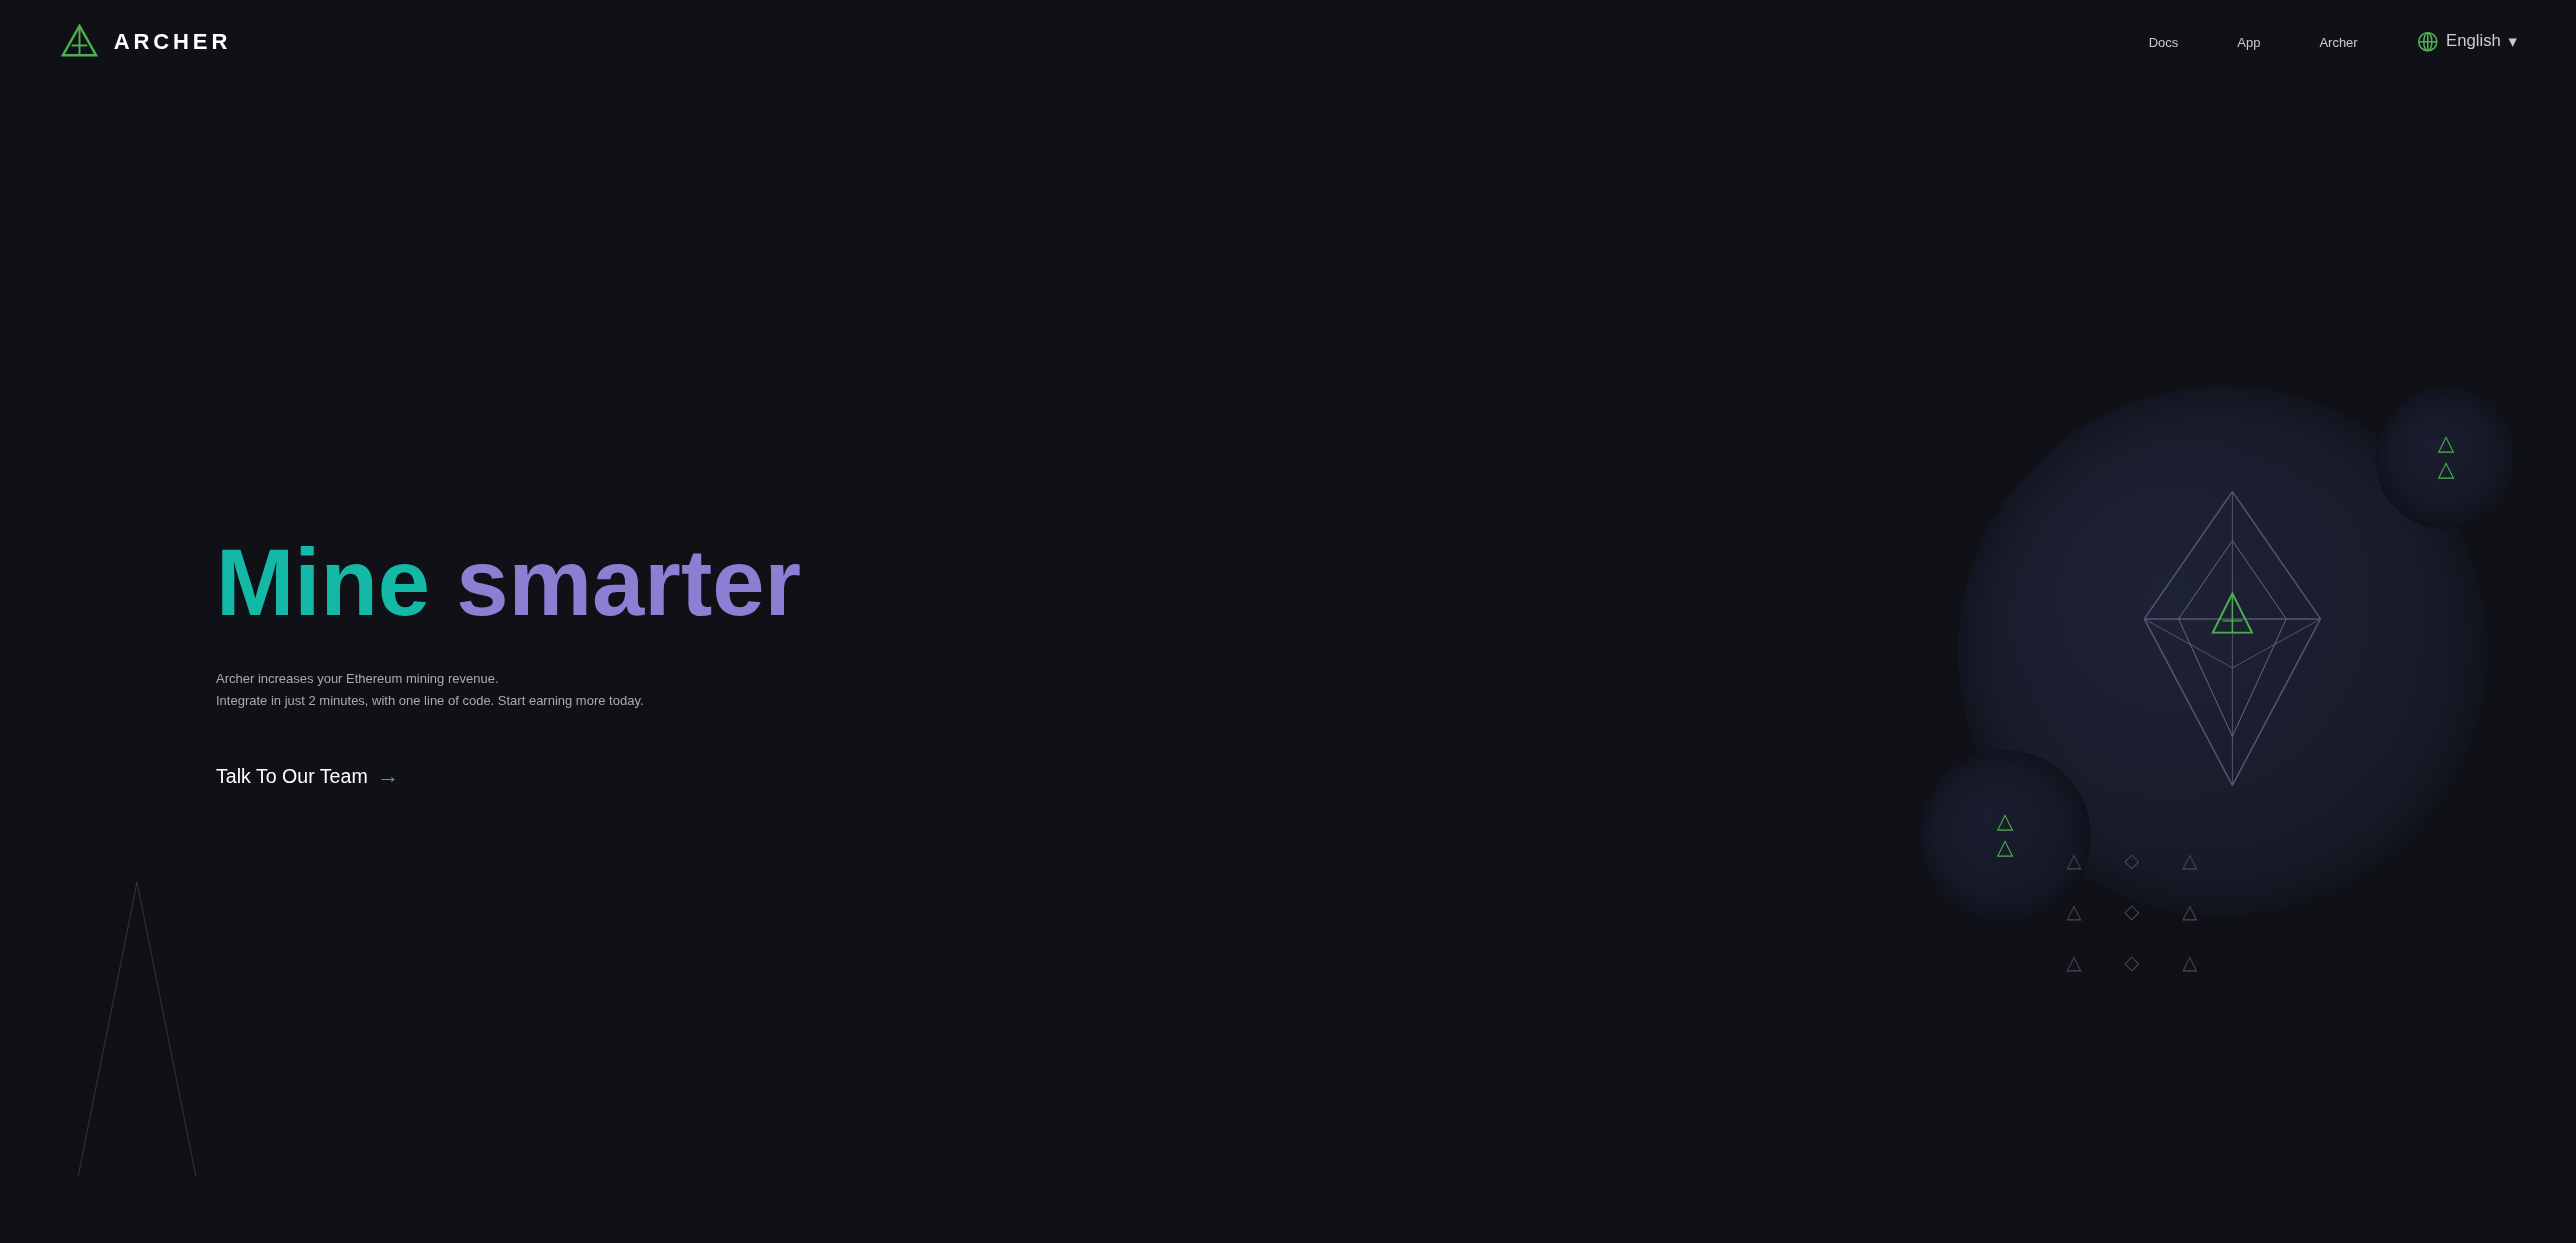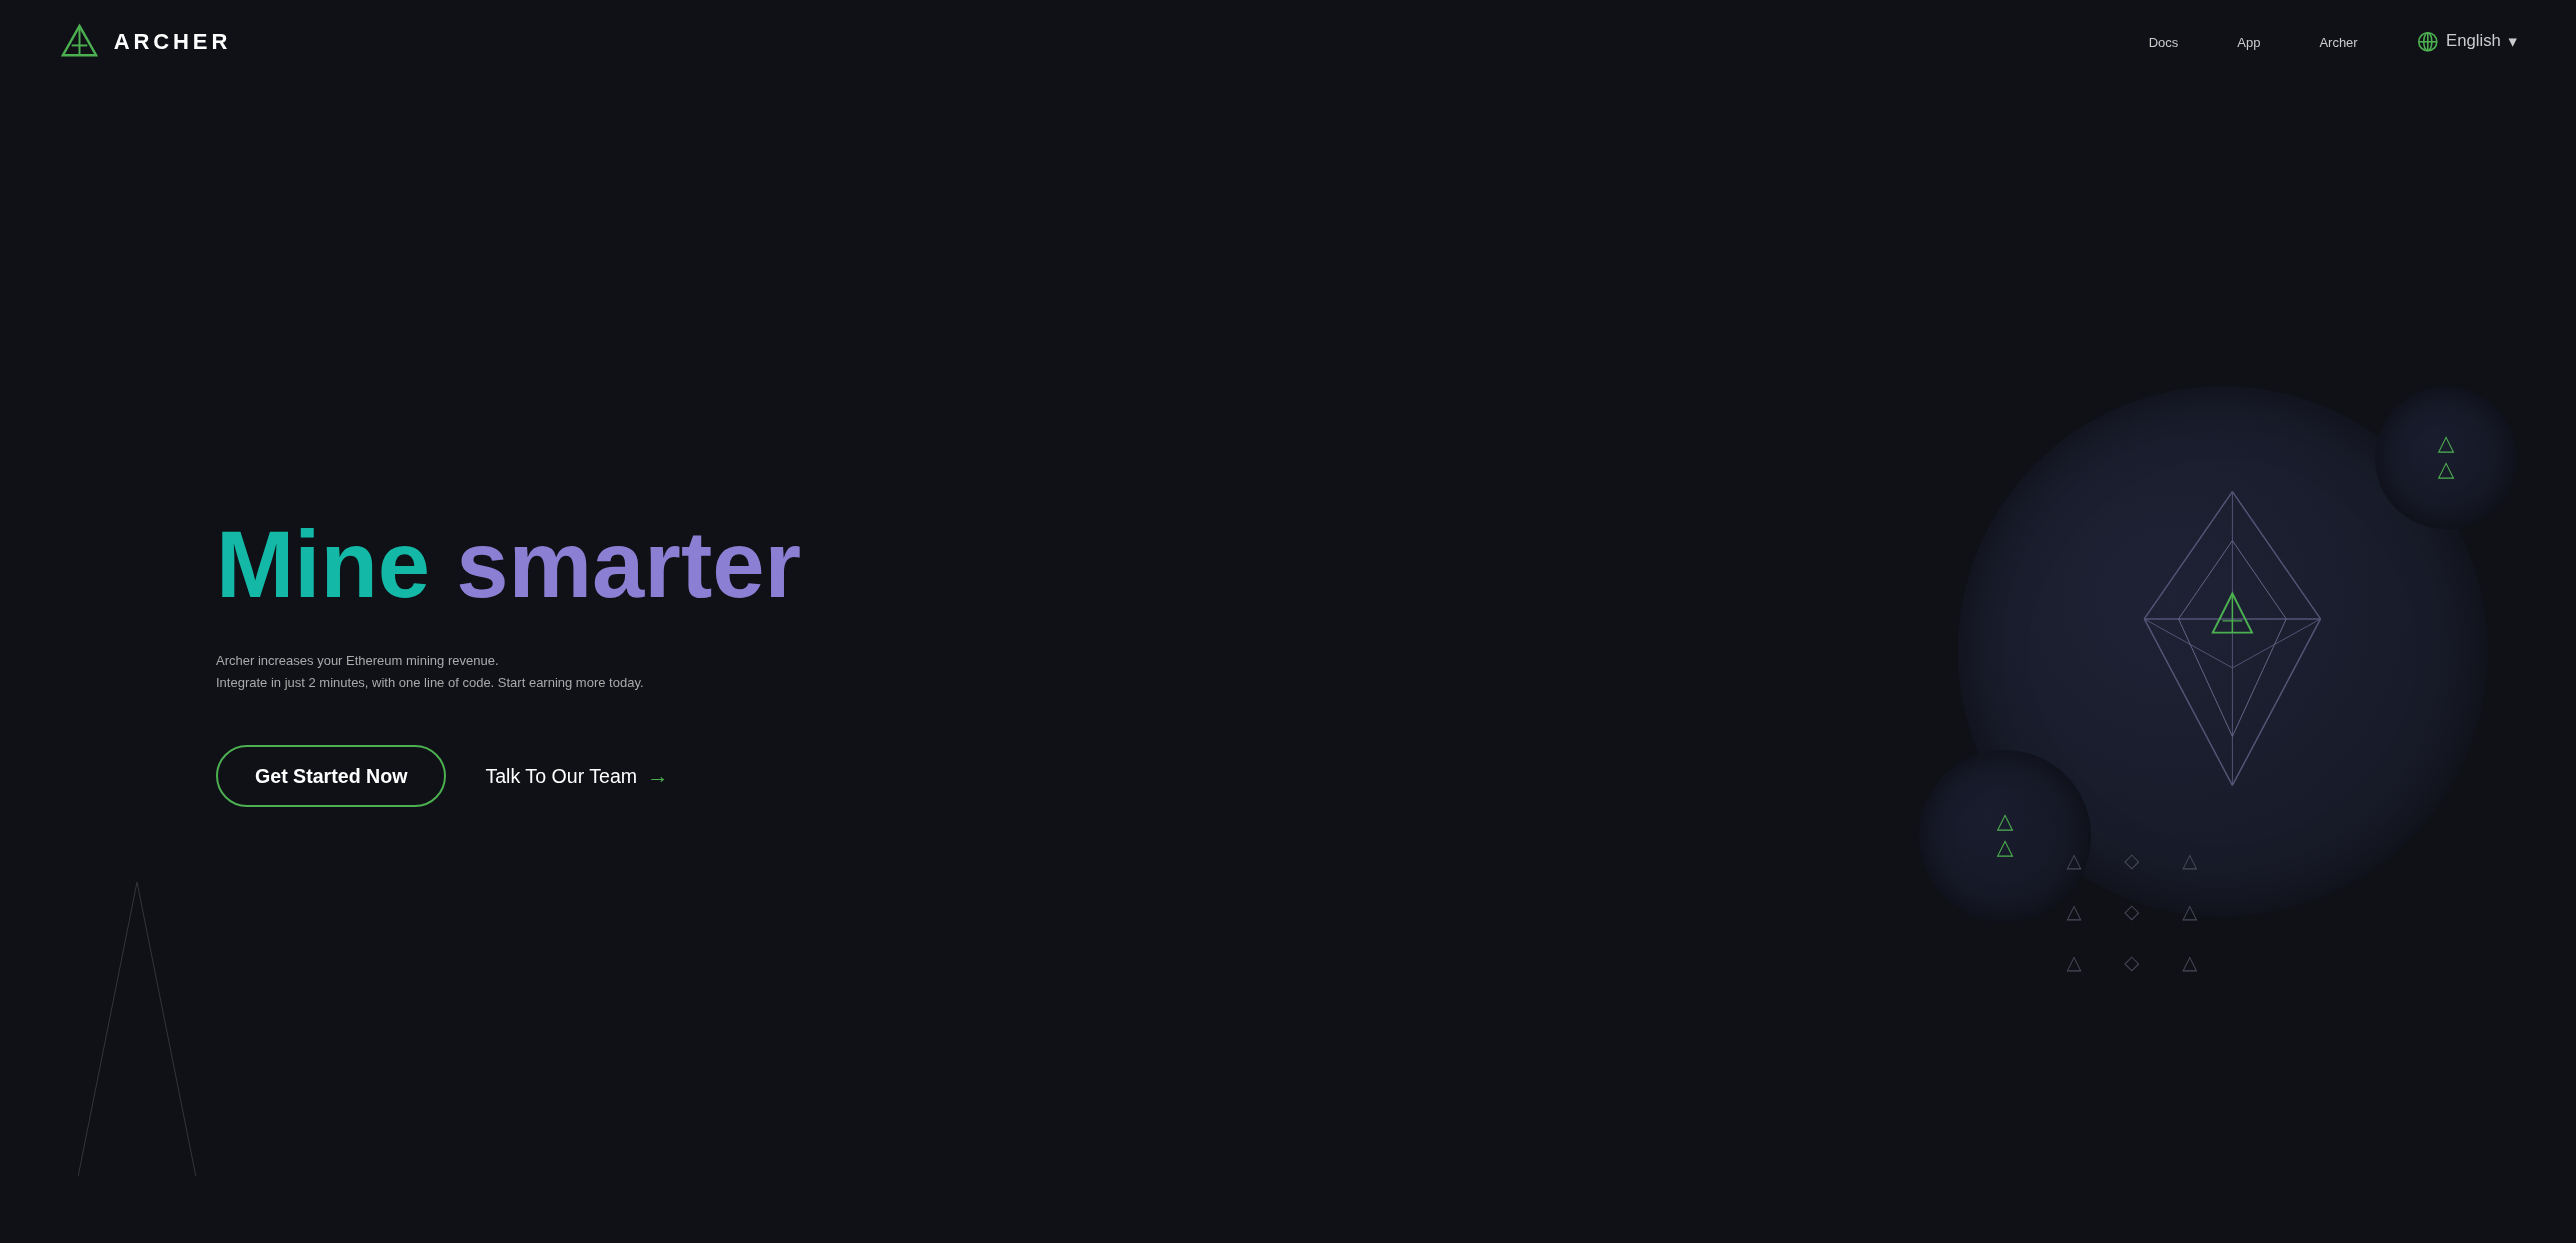"Get Started Now" button.btn-get-started { html: <button>Get Started Now</button> -> none }
